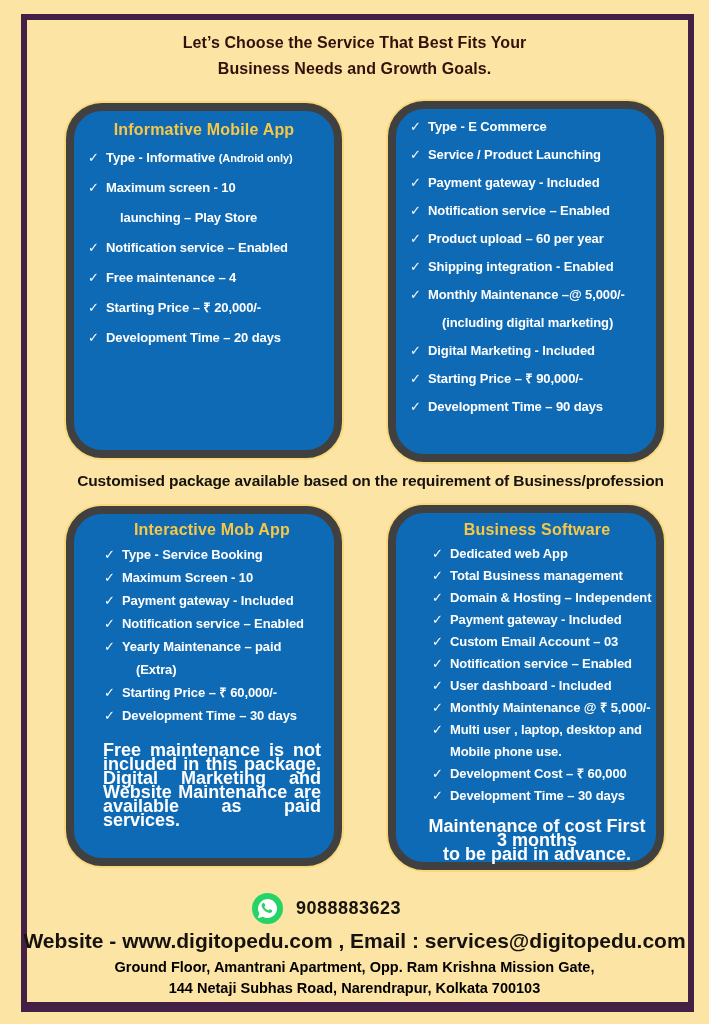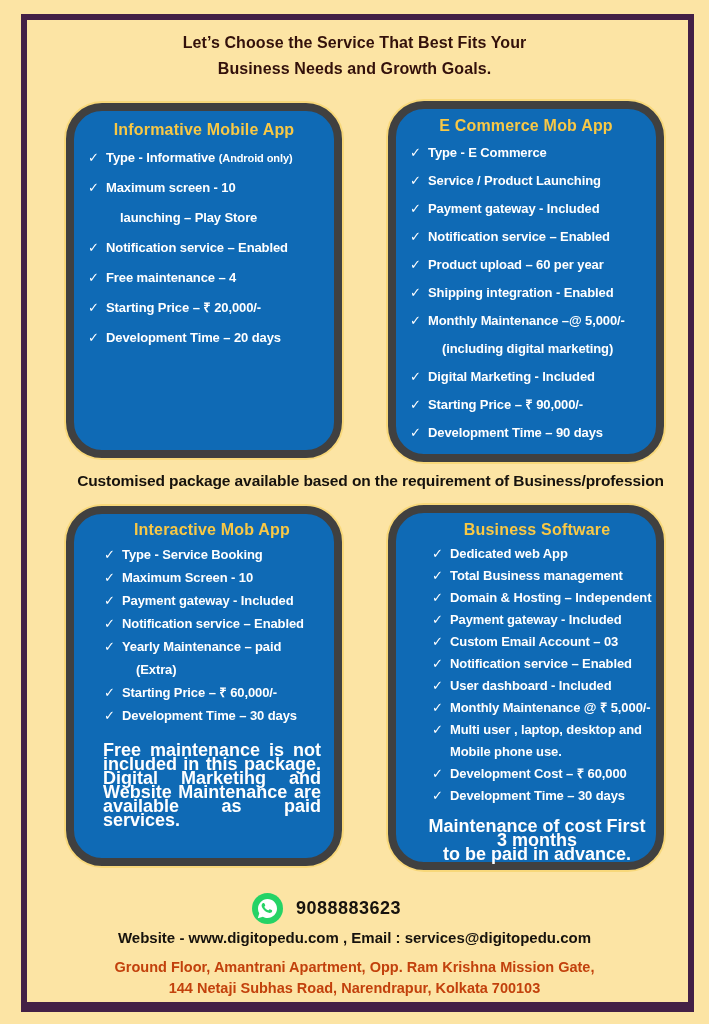"E Commerce Mob App" h2 { html: <h2>E Commerce Mob App</h2> -> none }
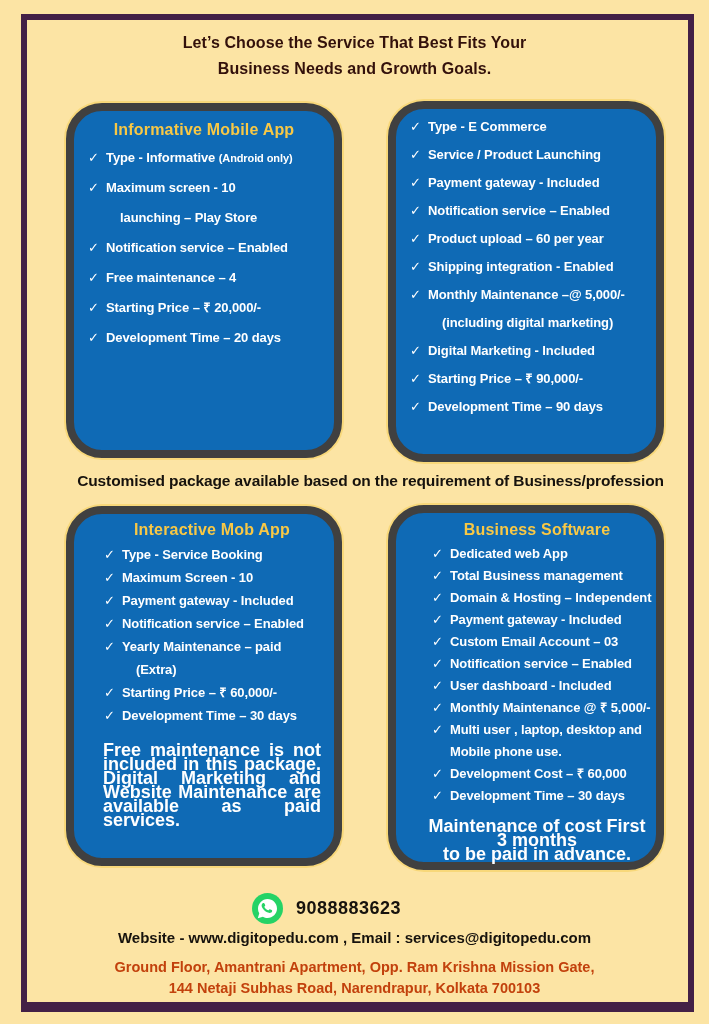"Website - www.digitopedu.com , Email" .contact-line { font-size: 15px -> 21px }
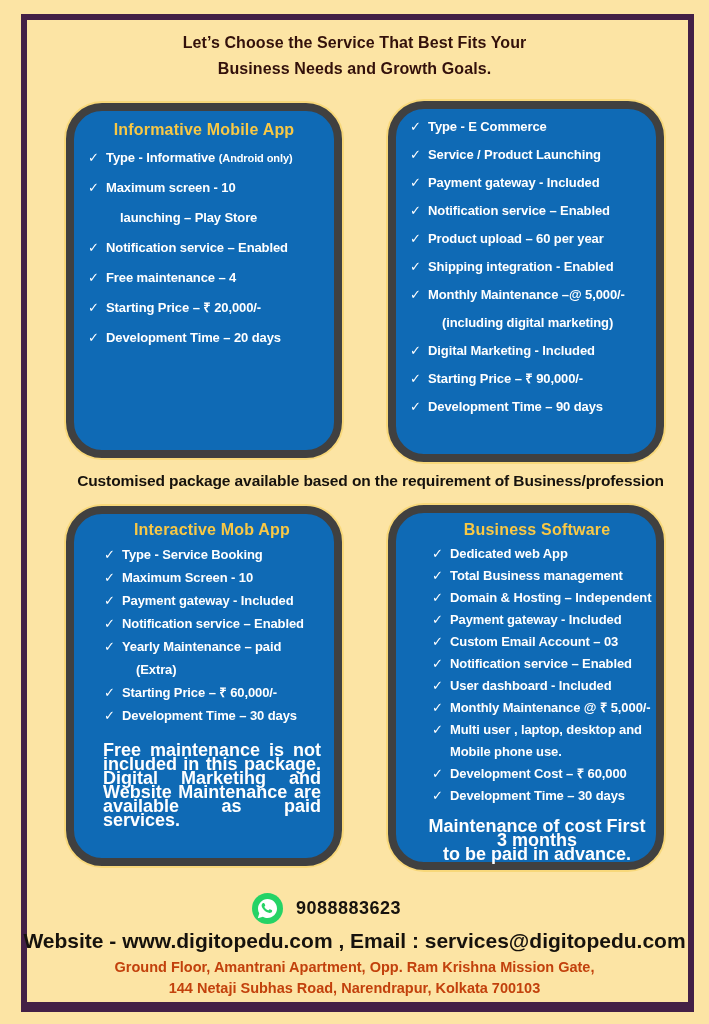"Ground Floor, Amantrani Apartment, Opp." .address { color: #c2410c -> #000000 }
